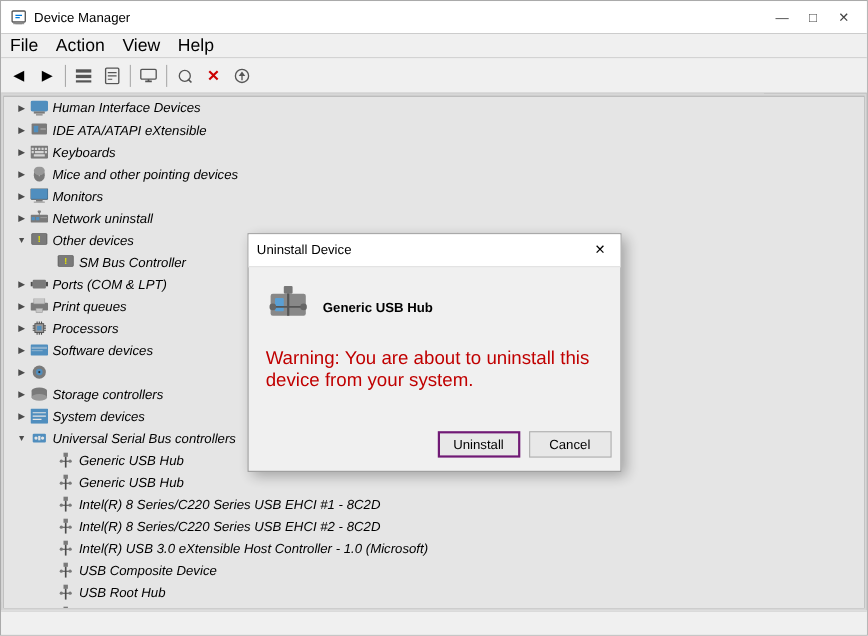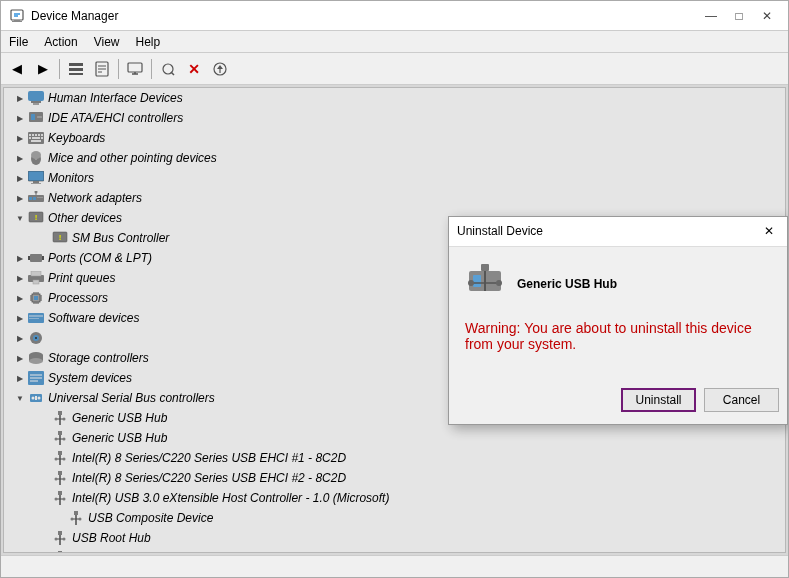"File" .menu-item { font-size: 12px -> 16px }
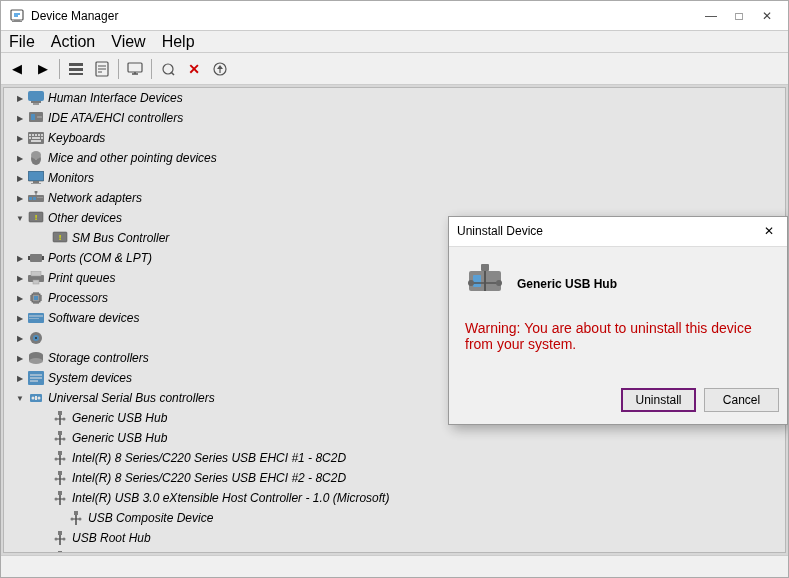"IDE ATA/EHCI controllers" span.tree-label { text: ATA/EHCI controllers -> ATA/ATAPI eXtensible }
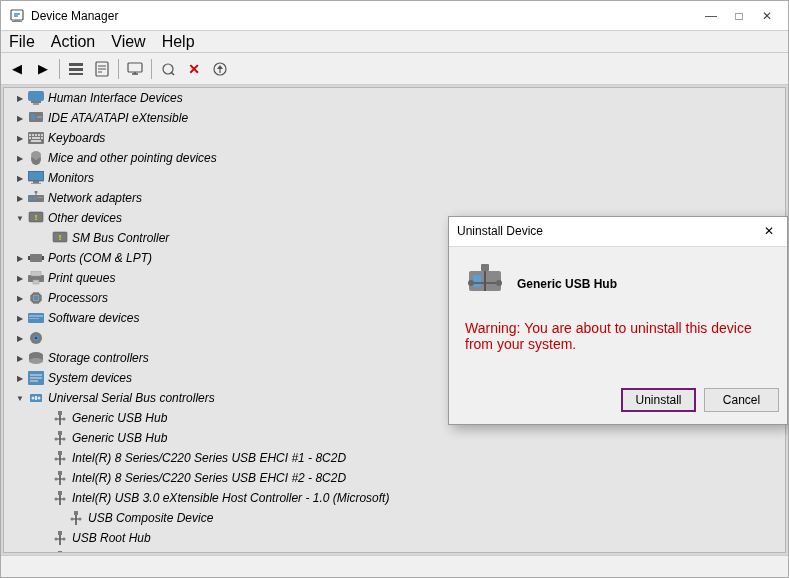"Network adapters" span.tree-label { text: adapters -> uninstall }
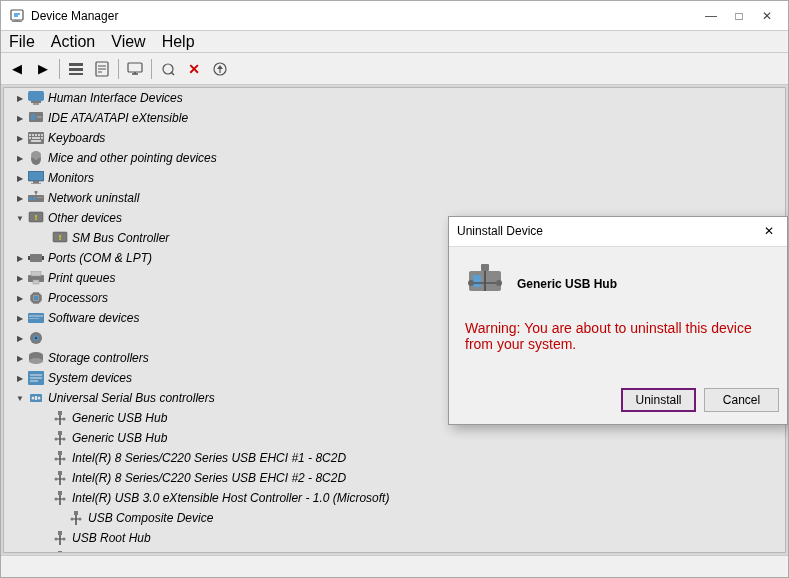"Uninstall Device" .dialog-overlay { justify-content: flex-end -> center }
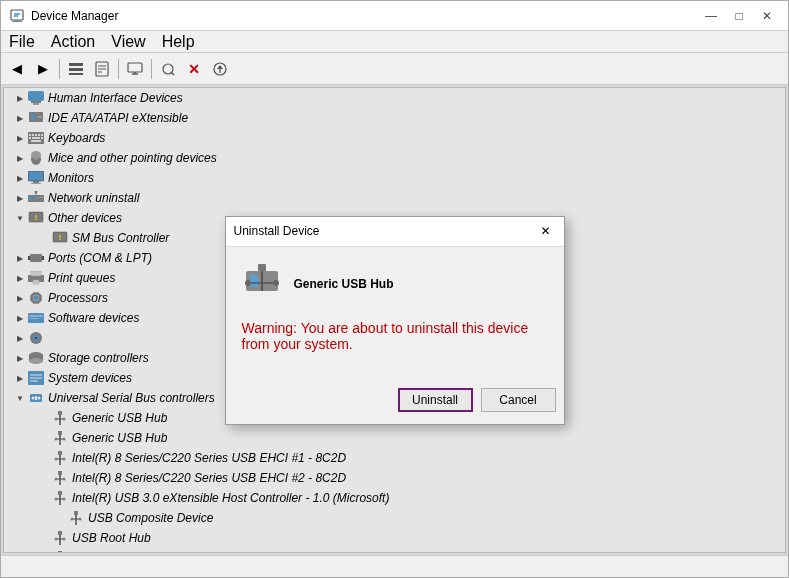"Warning: You are about to" .dialog-warning { font-size: 14px -> 17px }
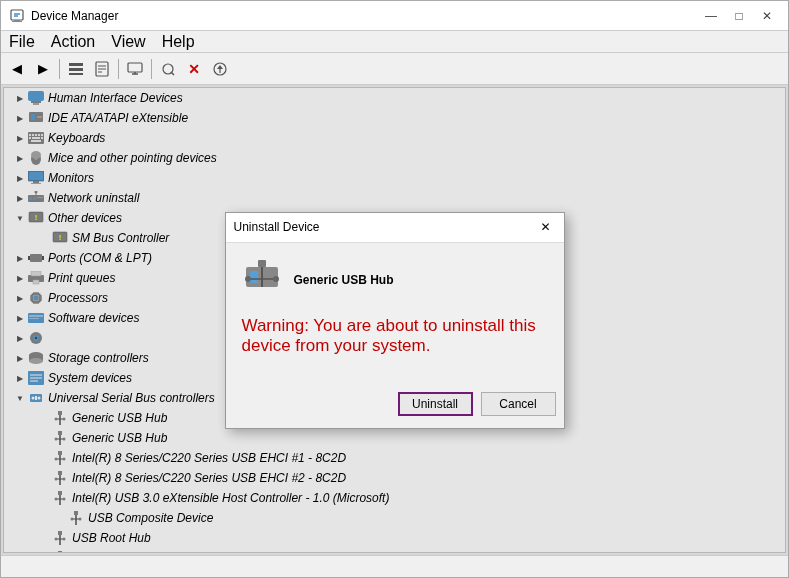"USB Composite Device" div.tree-item { padding-left: 56px -> 40px }
